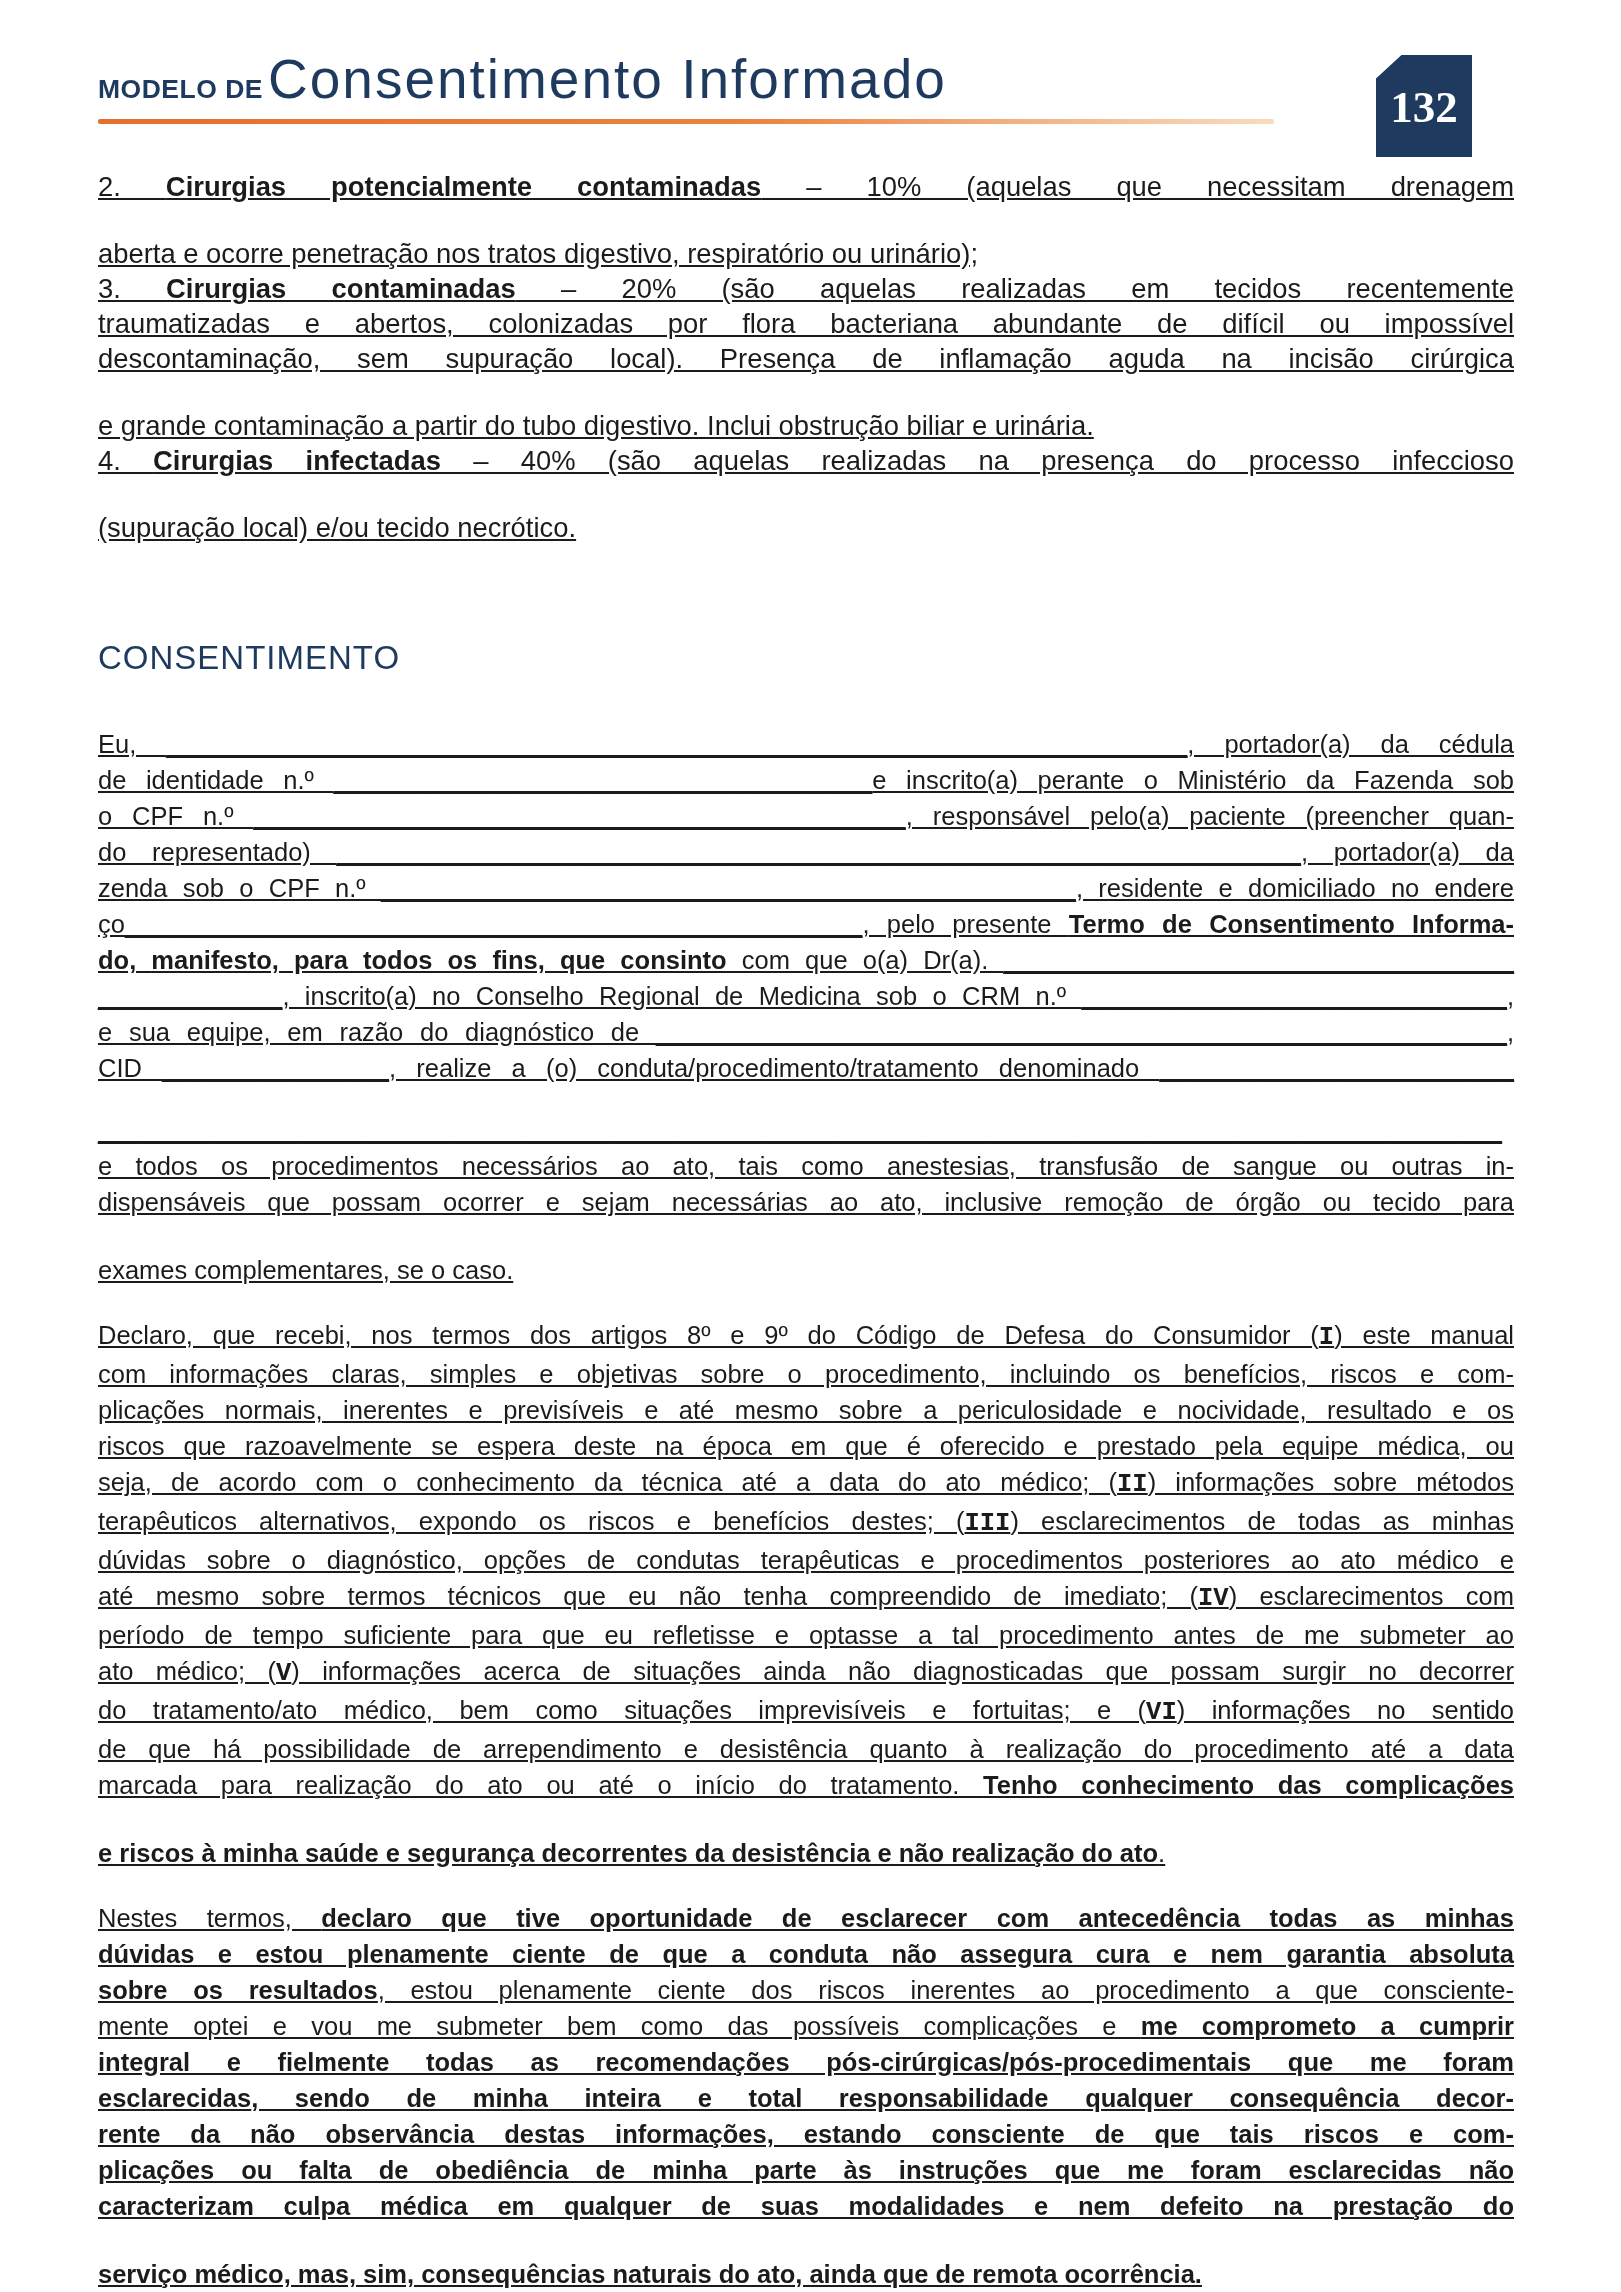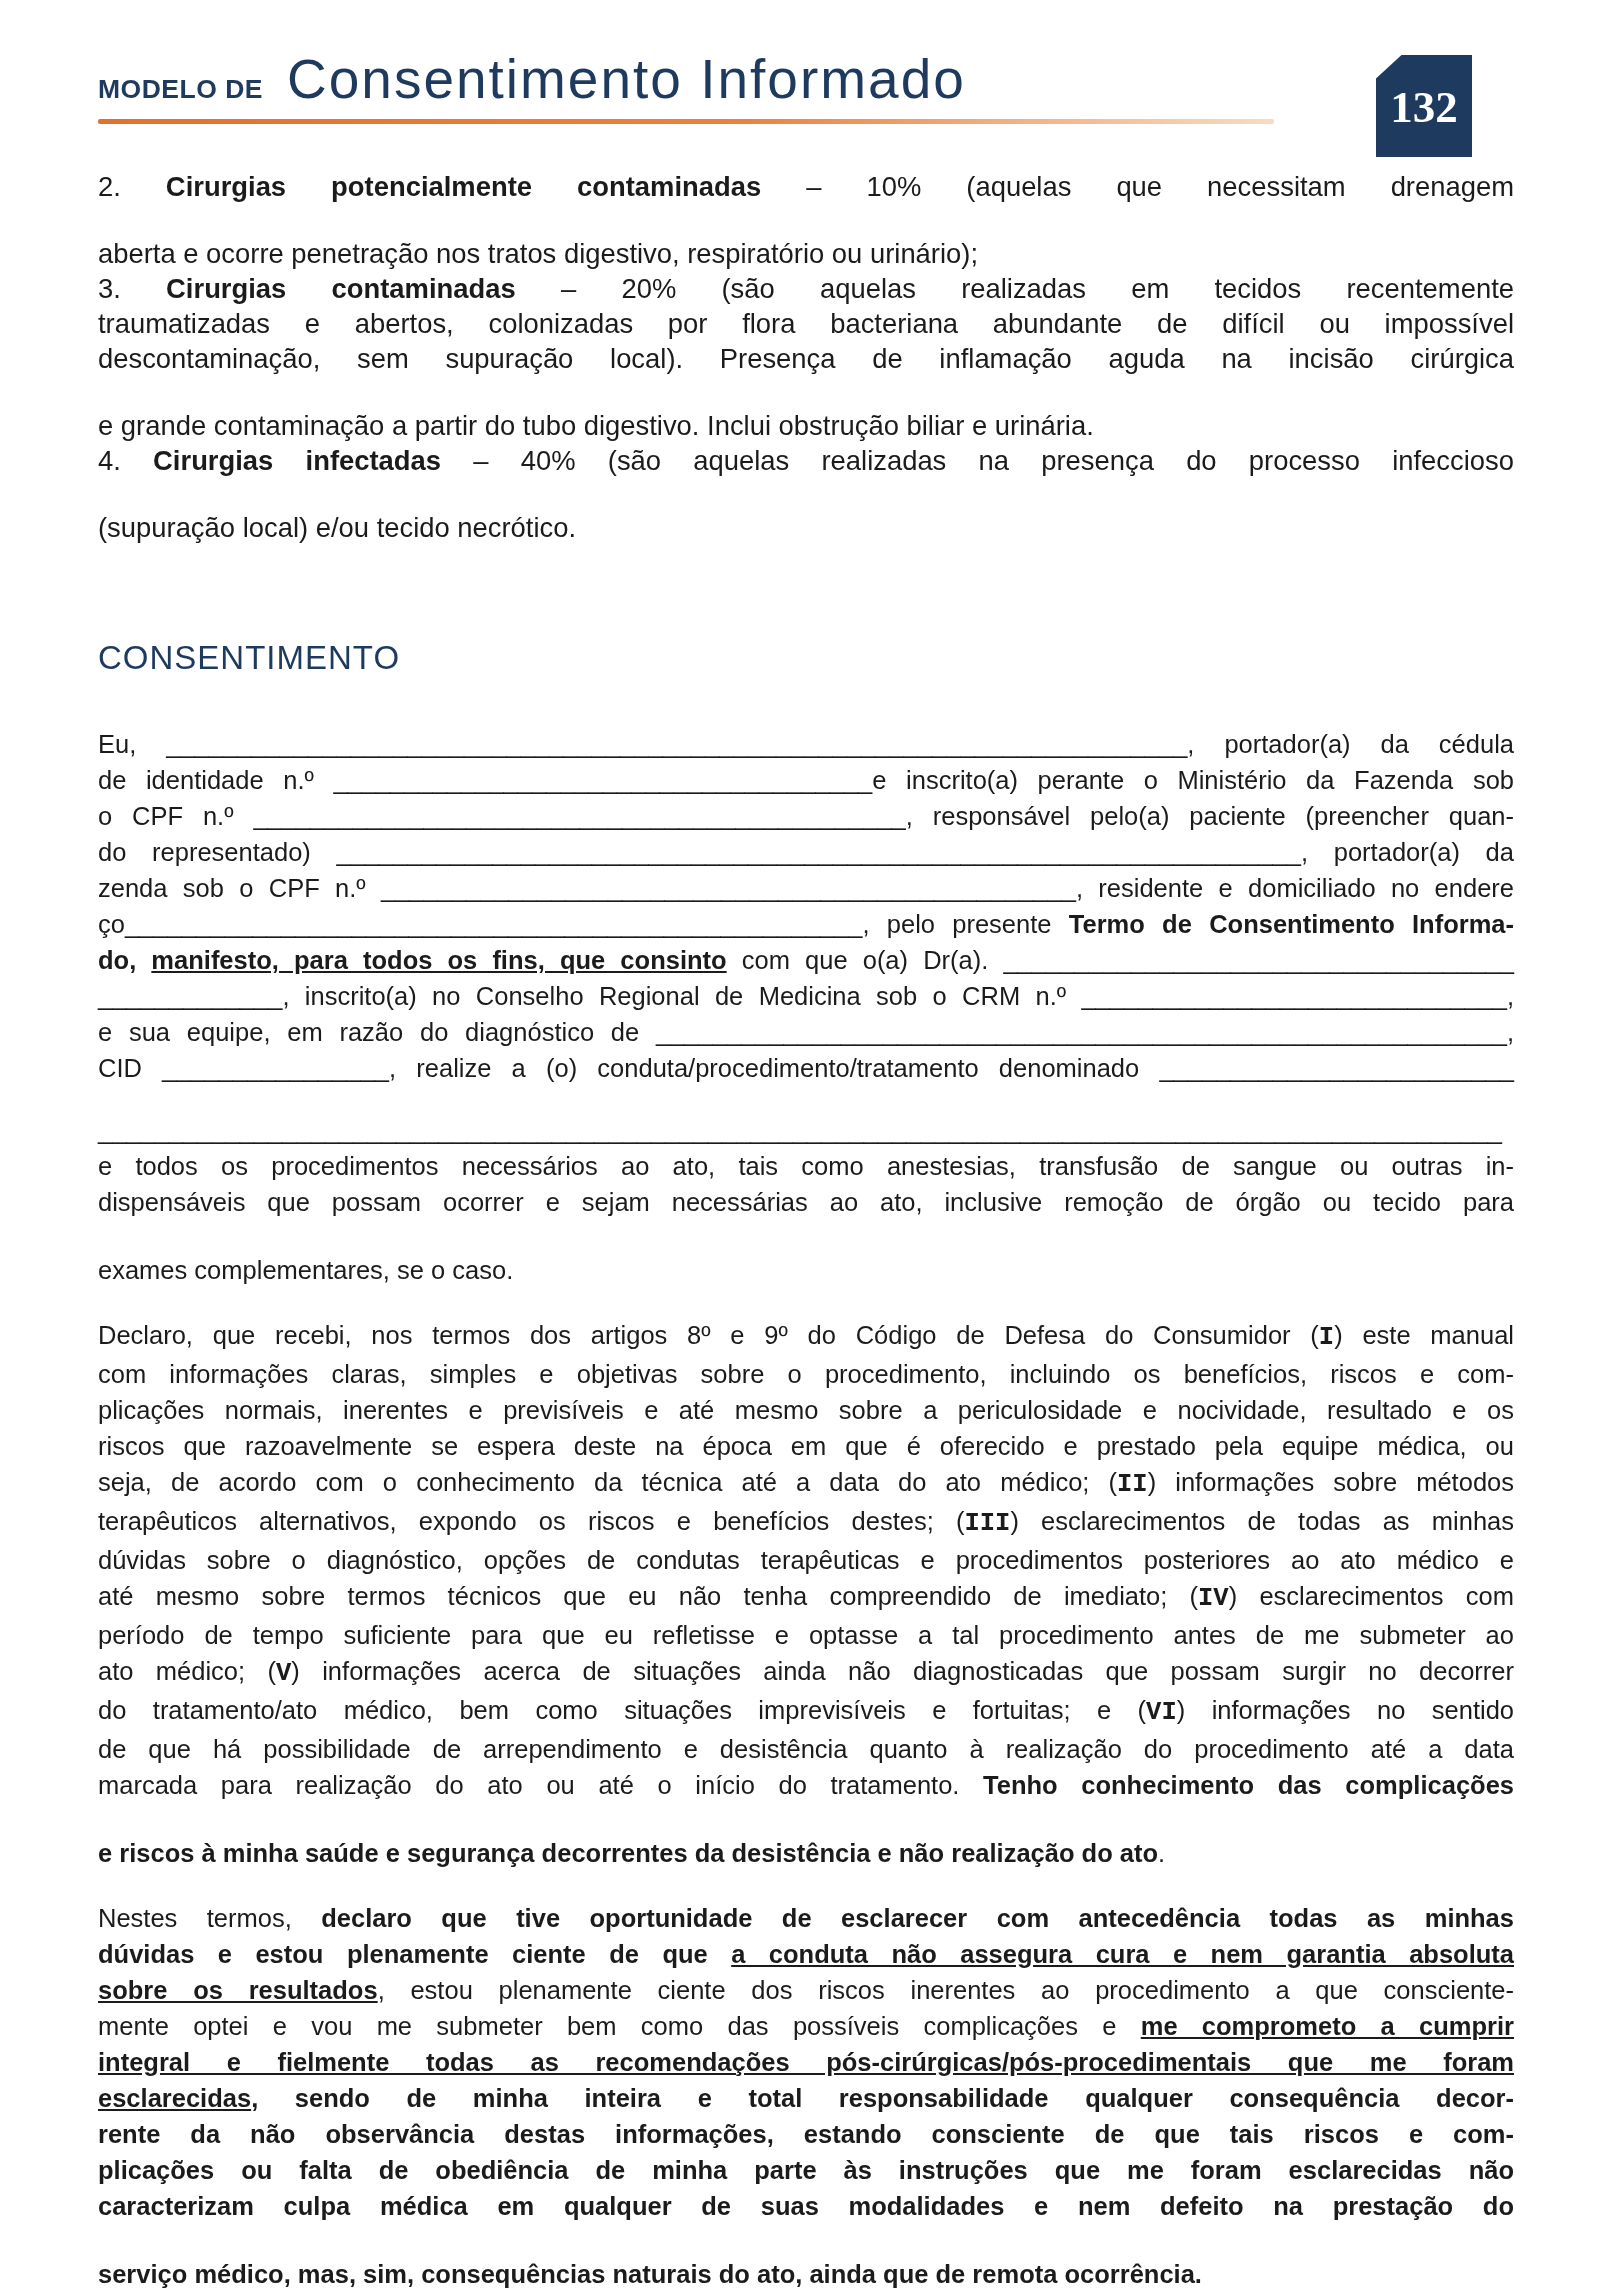"MODELO DE" .header { gap: 24px -> 5px }
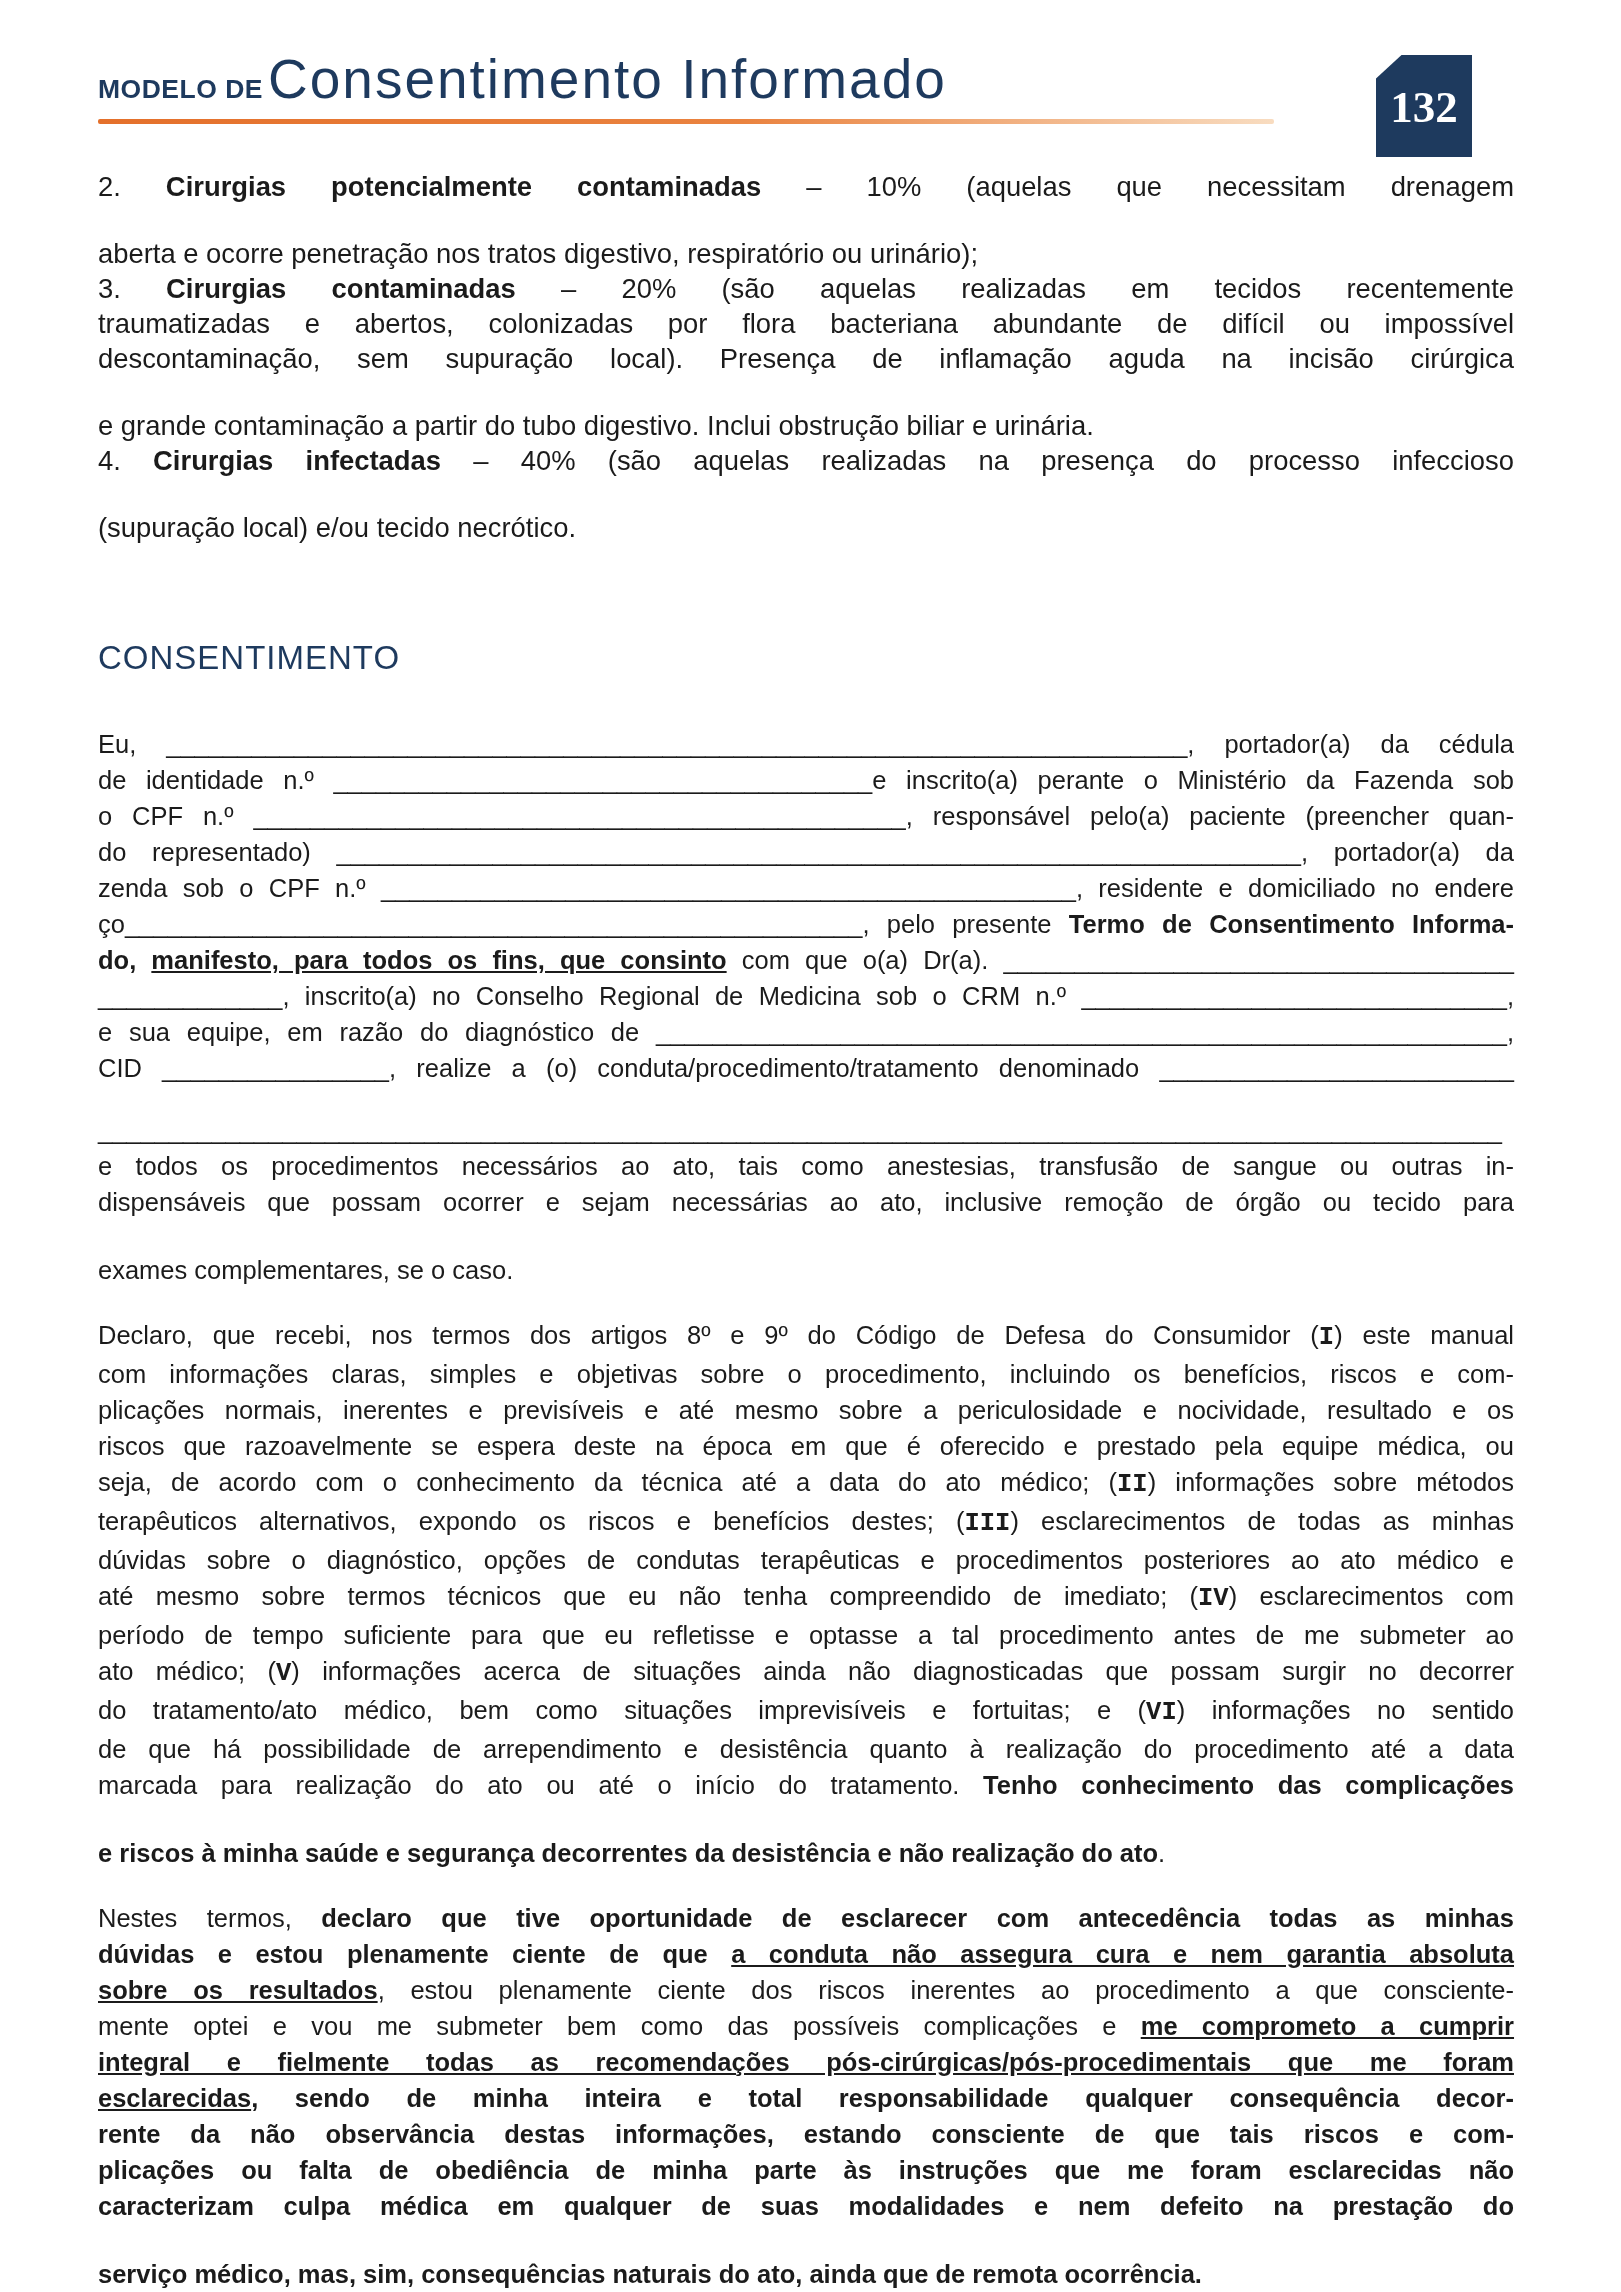"2. Cirurgias potencialmente contaminadas" .jline { text-decoration: none -> underline }
